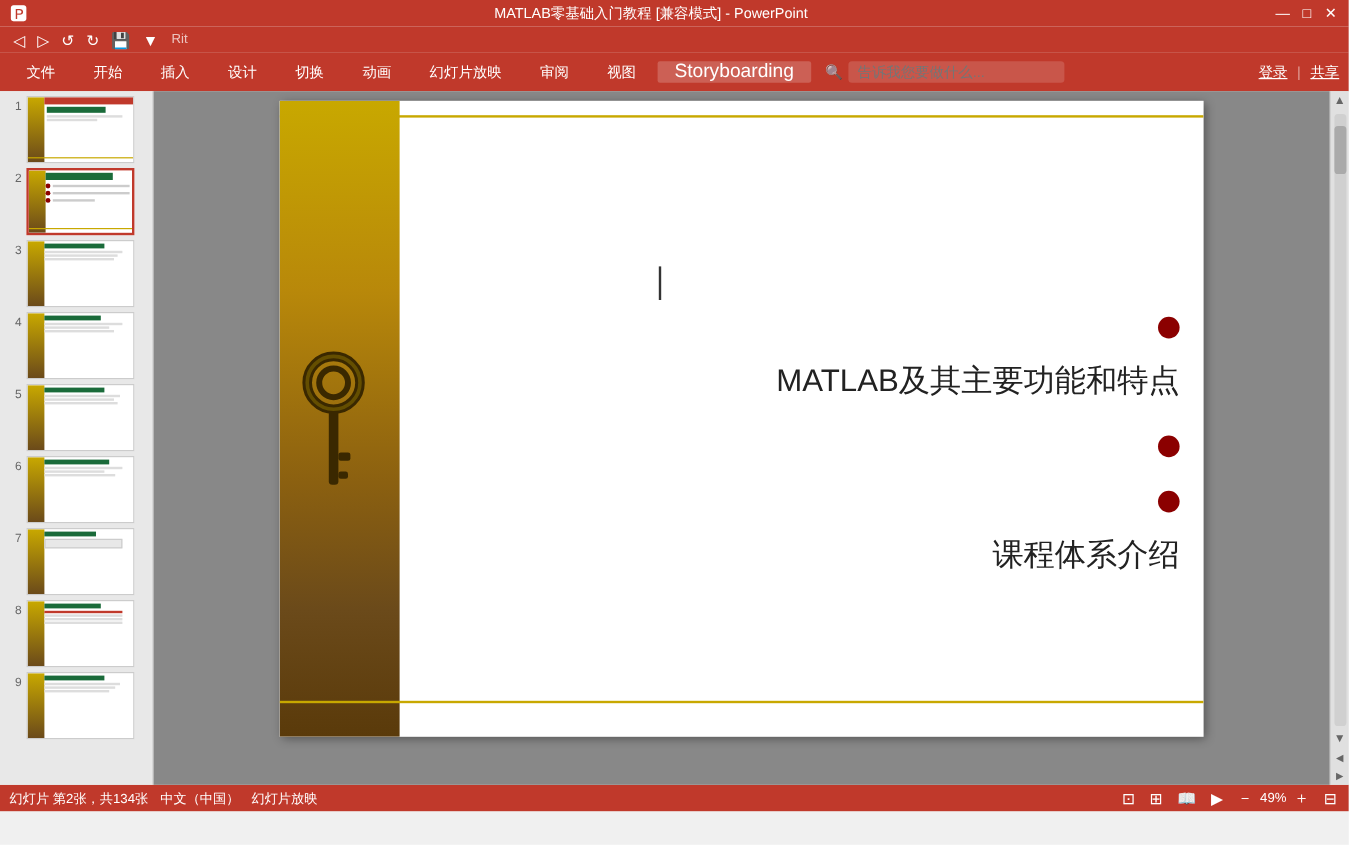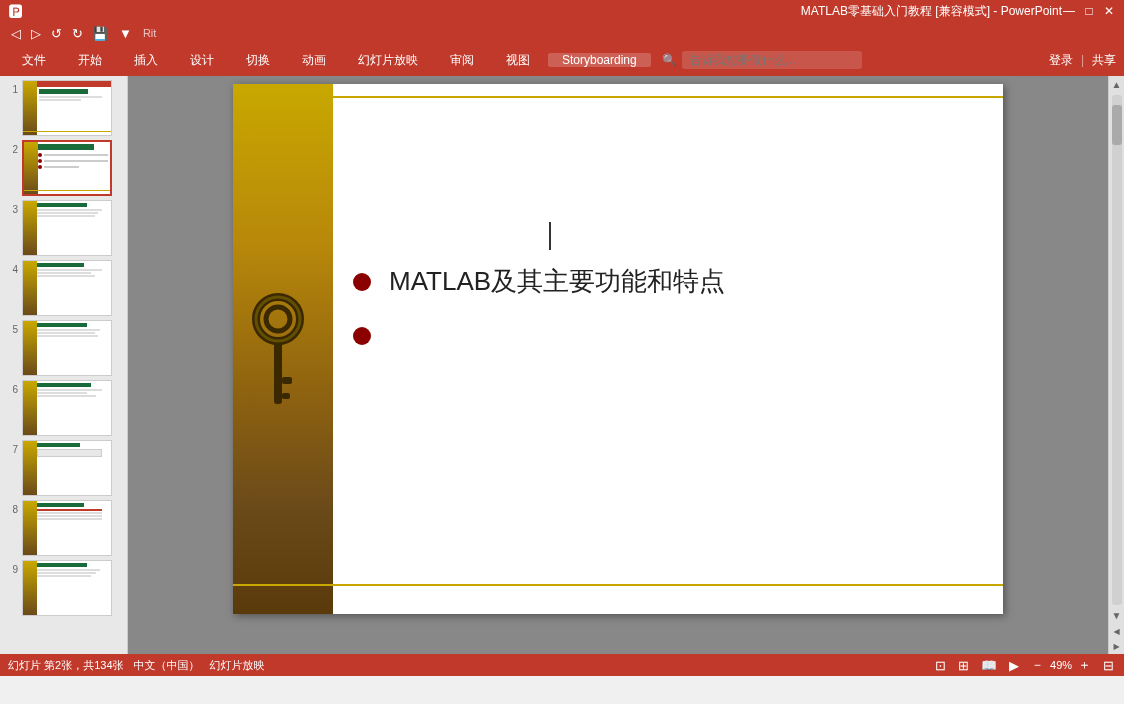"MATLAB零基础入门教程 [兼容模式] - PowerPoint" #titlebar-title { text-align: right -> center }
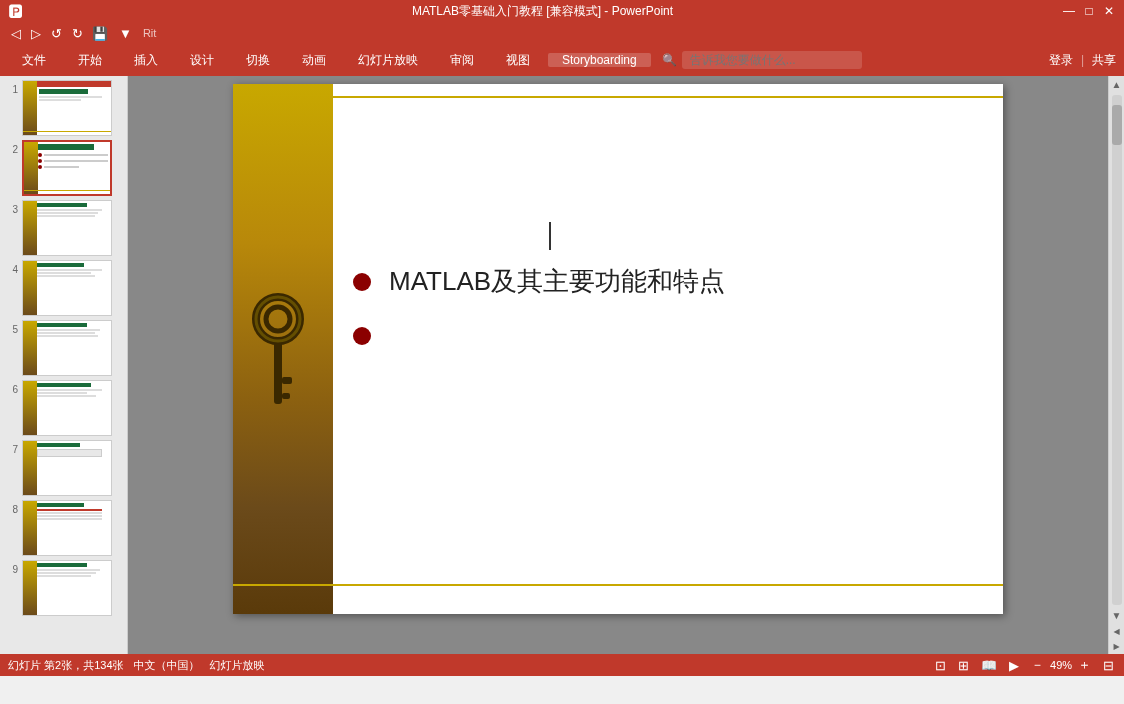"Storyboarding" #storyboarding-tab { font-size: 12px -> 16px }
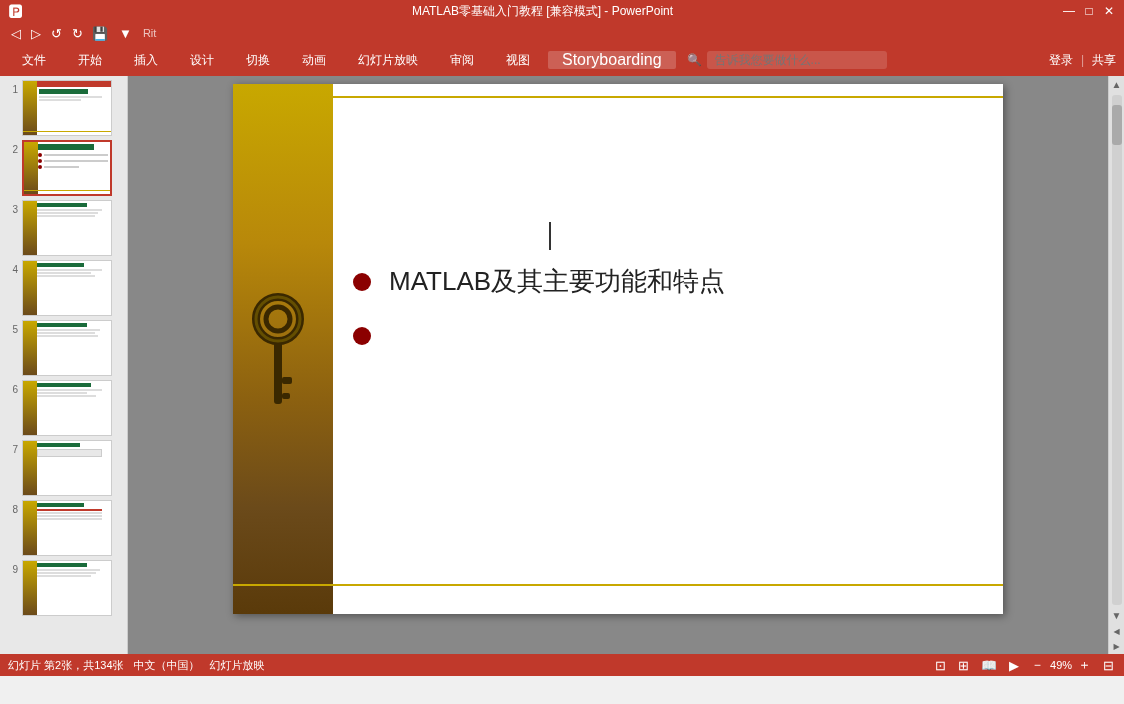"登录" .auth-btn { text-decoration: none -> underline }
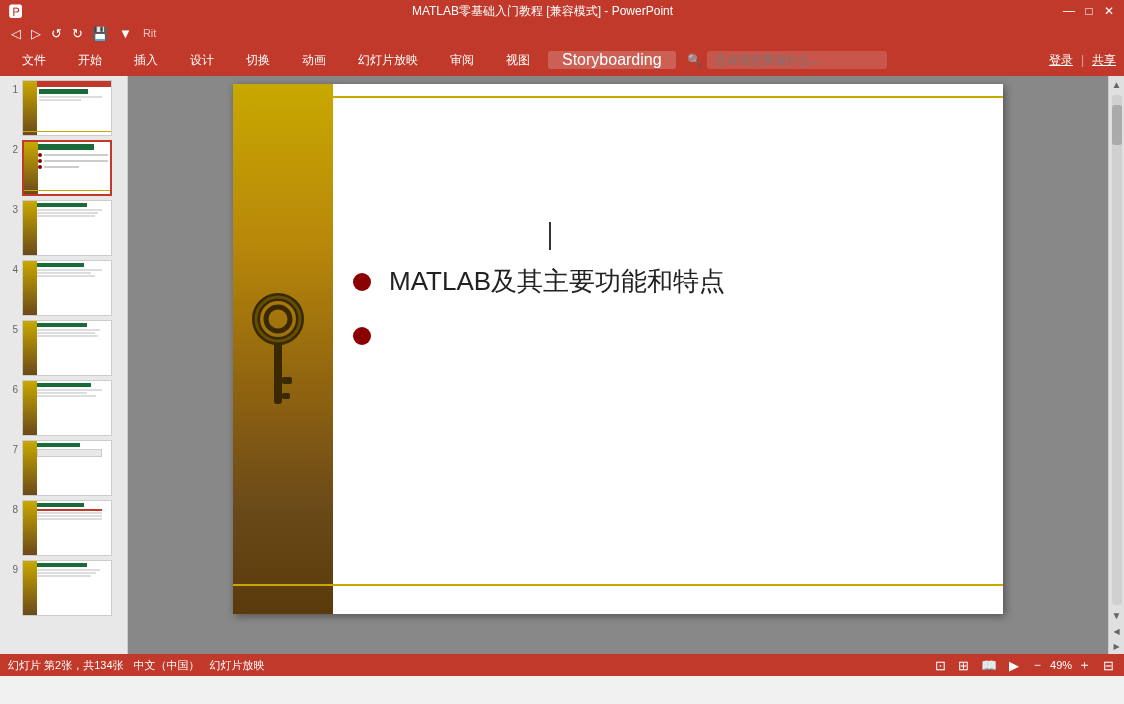"MATLAB及其主要功能和特点" .bullet-item { align-items: center -> flex-end; flex-direction: none -> column }
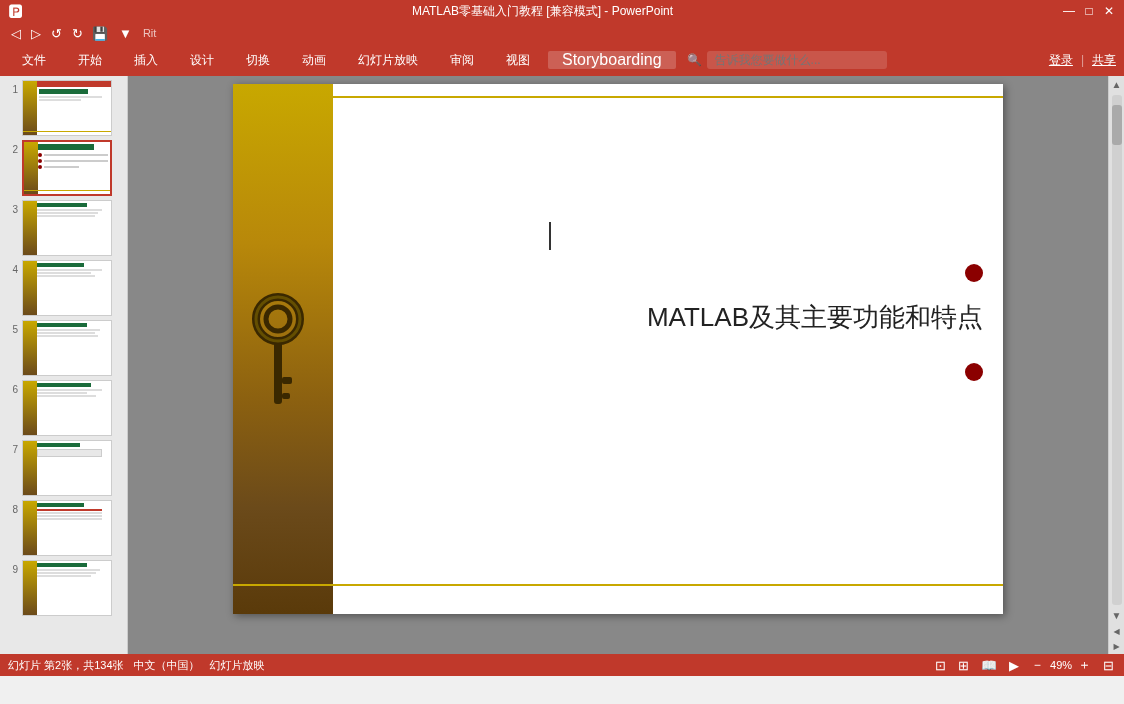"课程体系介绍" div.bullet-item { html: none -> <div> <div></div> <span>课程体系介绍</span> </div> }
